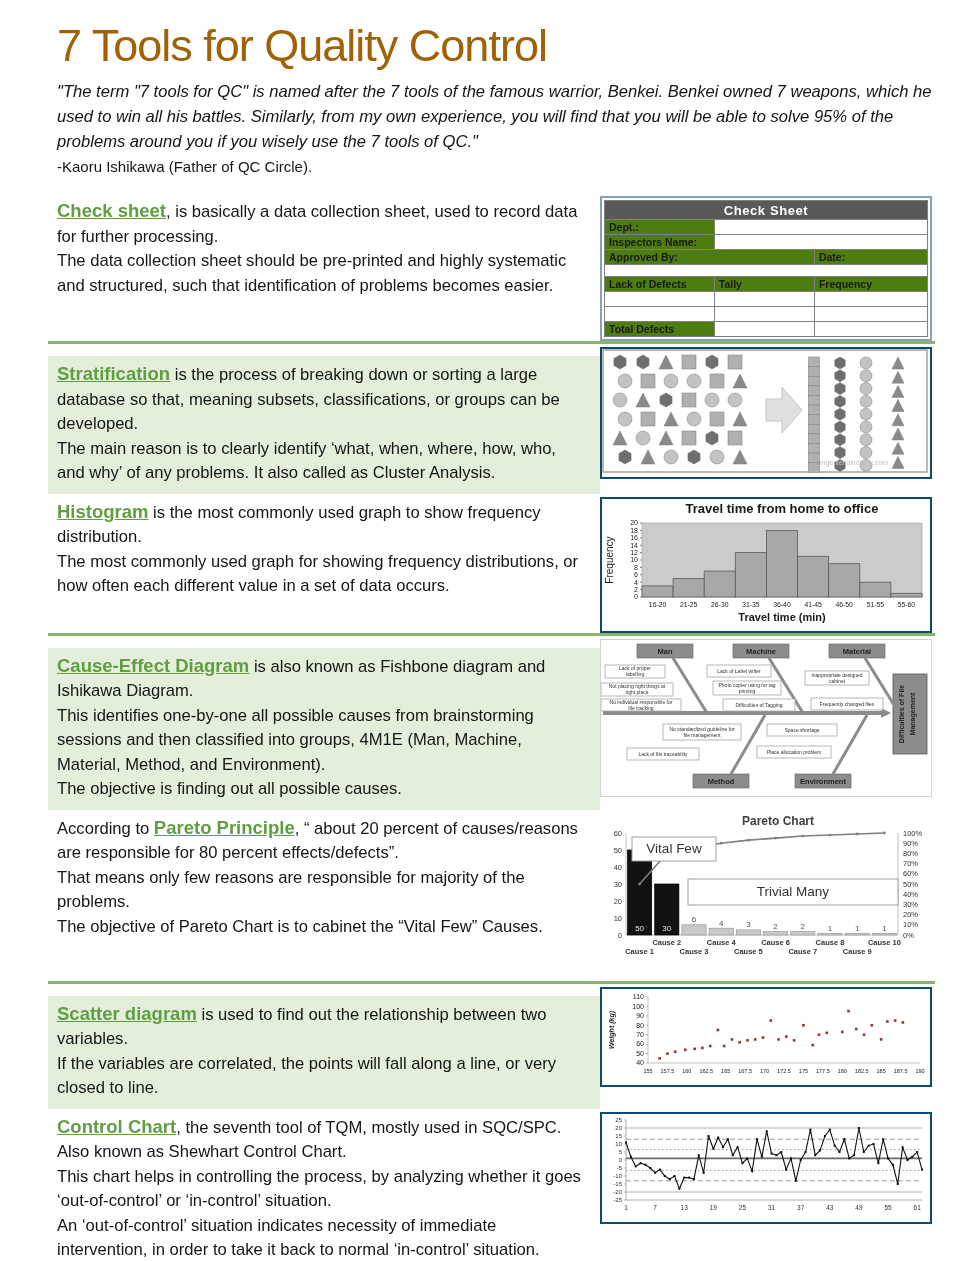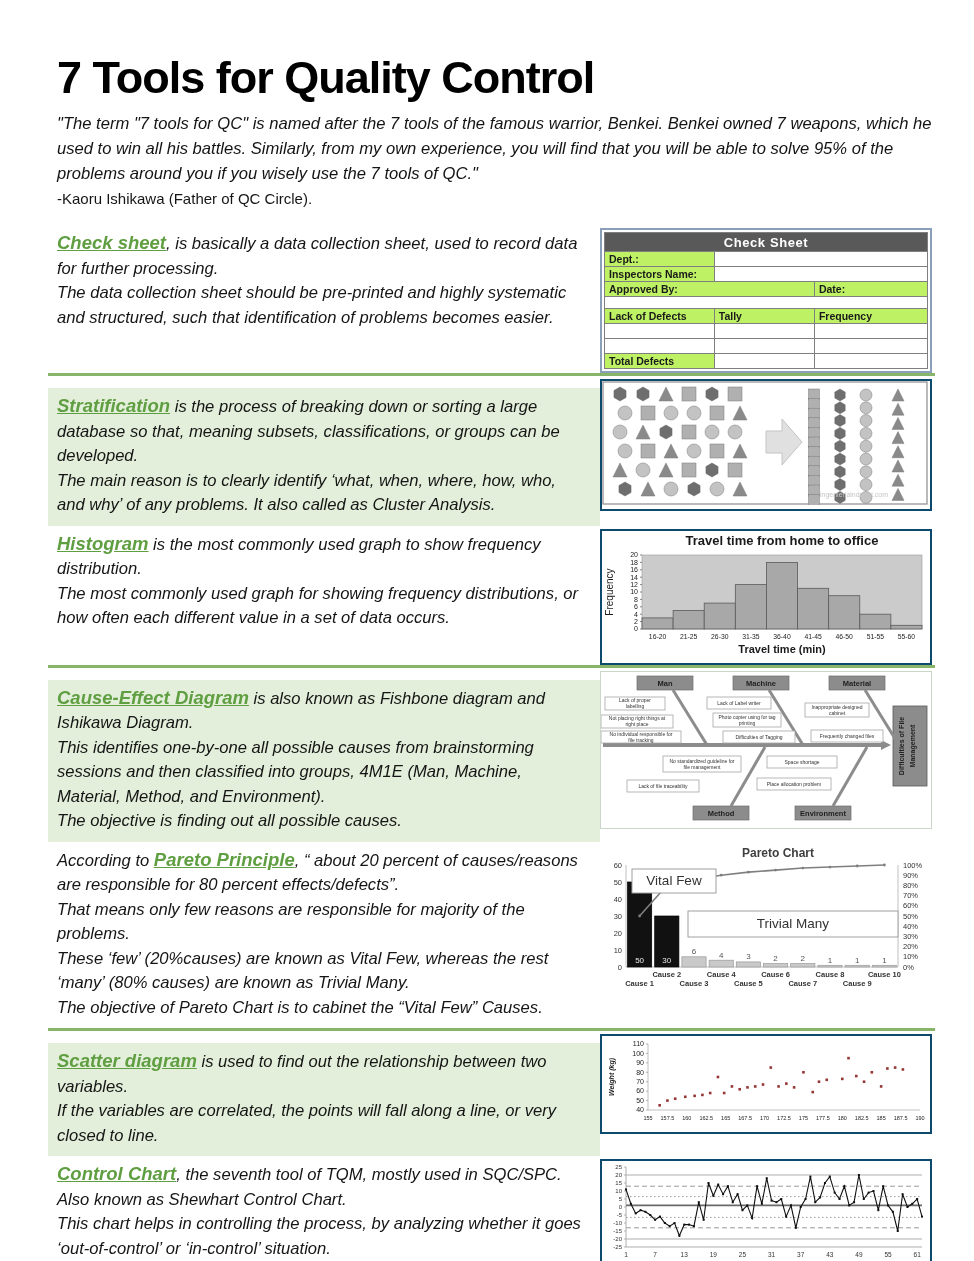"7 Tools for Quality Control" h1.title { color: #000000 -> #a16207; font-weight: bold -> normal; margin: 54px 0 10px 57px -> 22px 0 10px 57px }
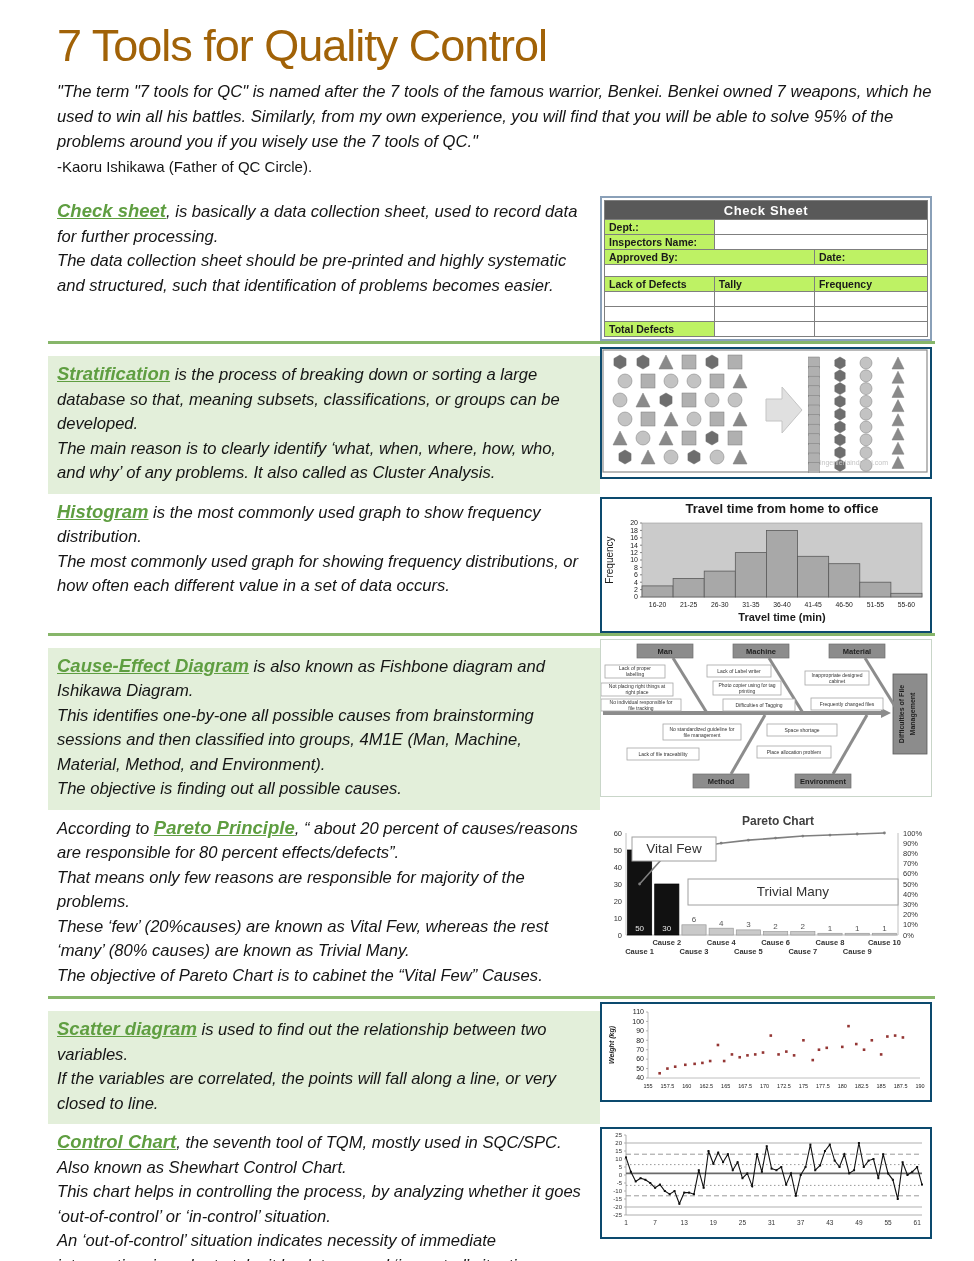"Check sheet, is basically a" .text-col { font-style: italic -> none }
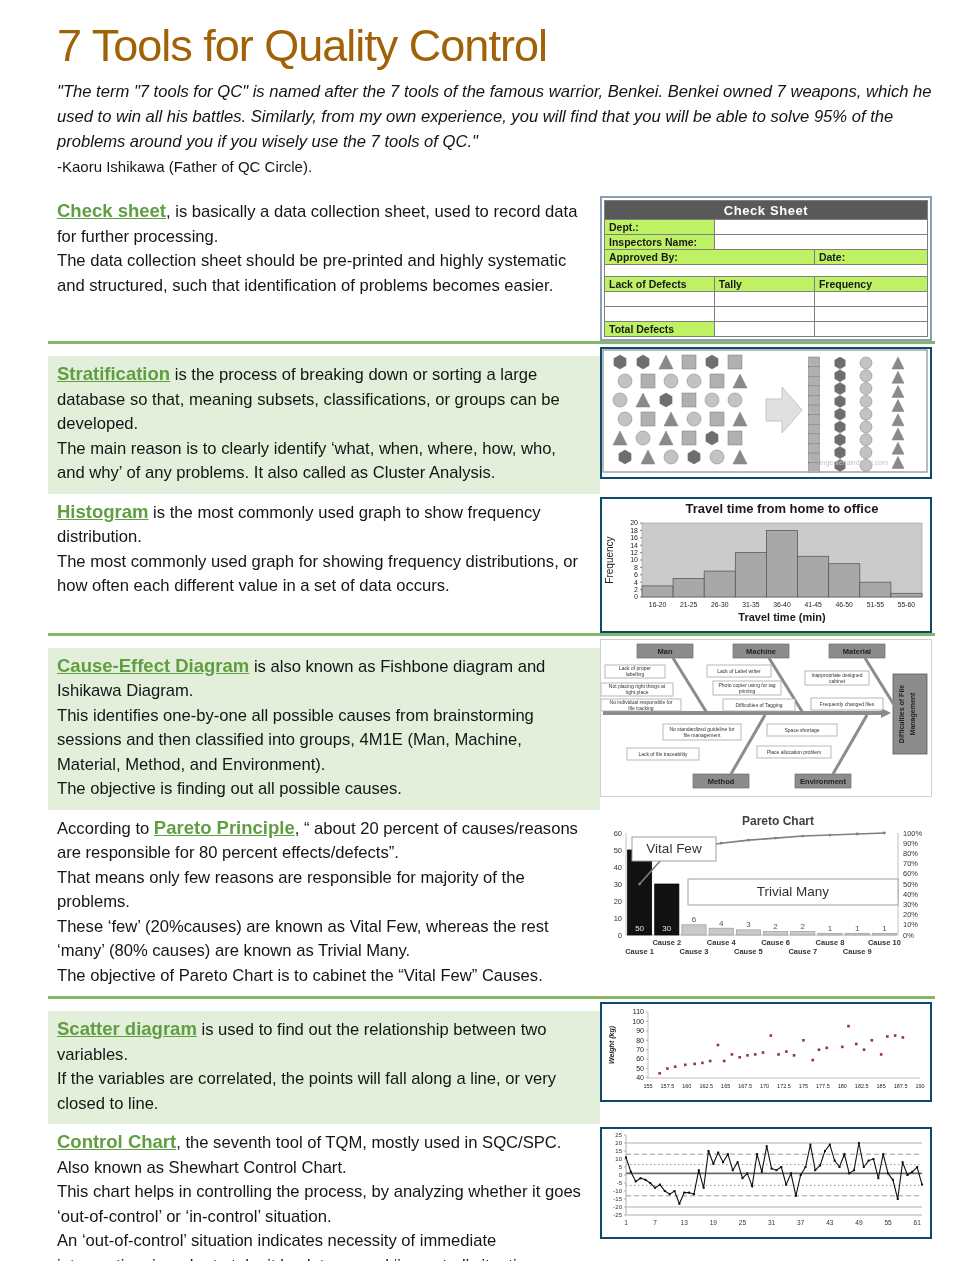"Dept.:" .cs td.lbl { background: #bef264 -> #4d7c0f }
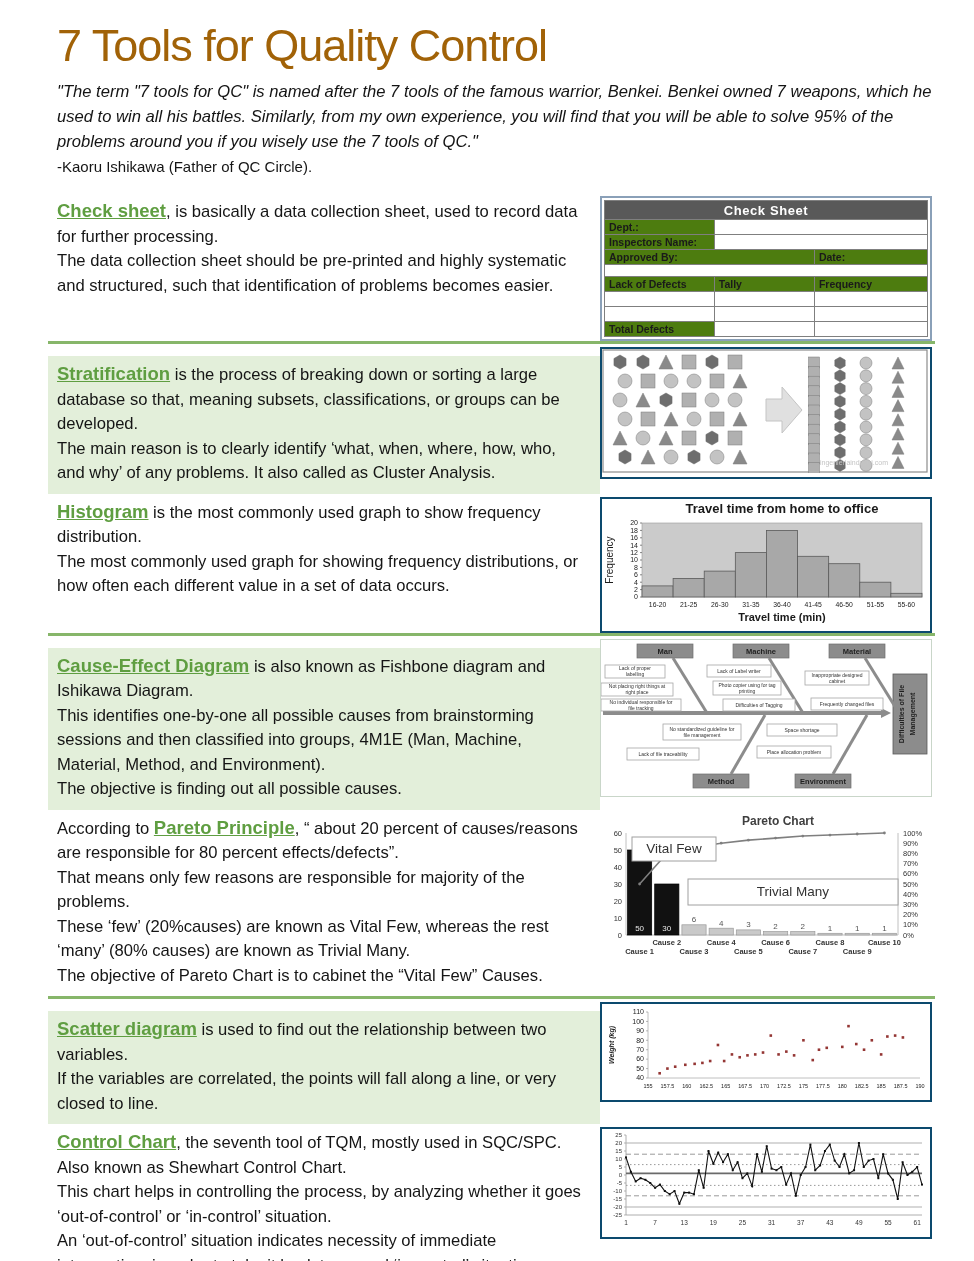"These ‘few’ (20%causes) are known" p { html: <p>These ‘few’ (20%causes) are known as Vital Few, whereas the rest ‘many’ (80% causes) are known as Trivial Many.</p> -> none }
